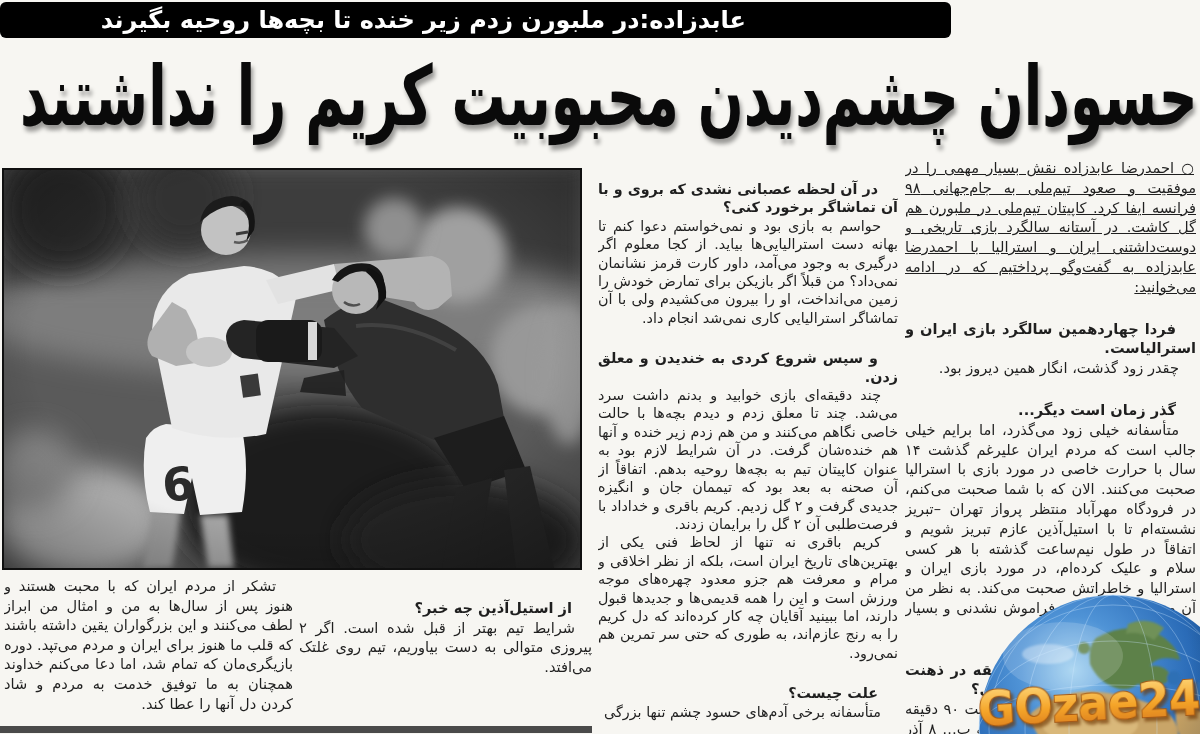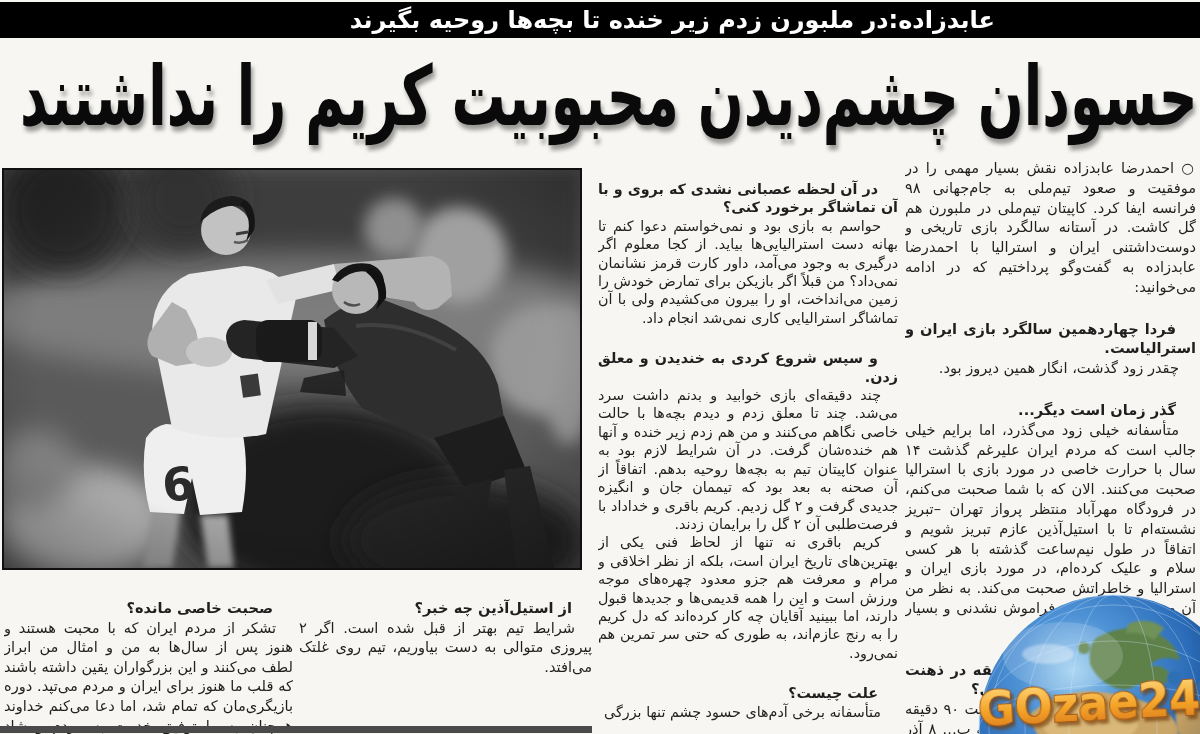"عابدزاده:در ملبورن زدم زیر خنده" .kicker-bar { border-radius: none -> 6px; width: 1200px -> 951px }
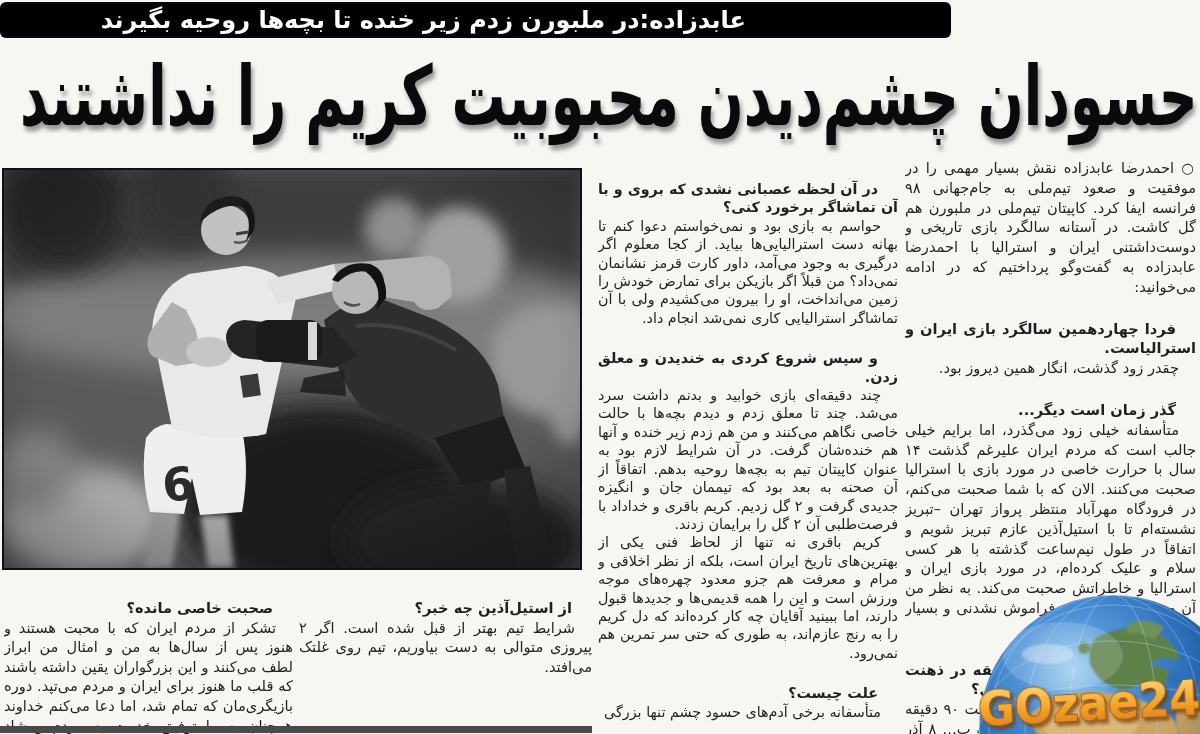"○ احمدرضا عابدزاده نقش بسیار" .col p.intro { text-decoration: none -> underline }
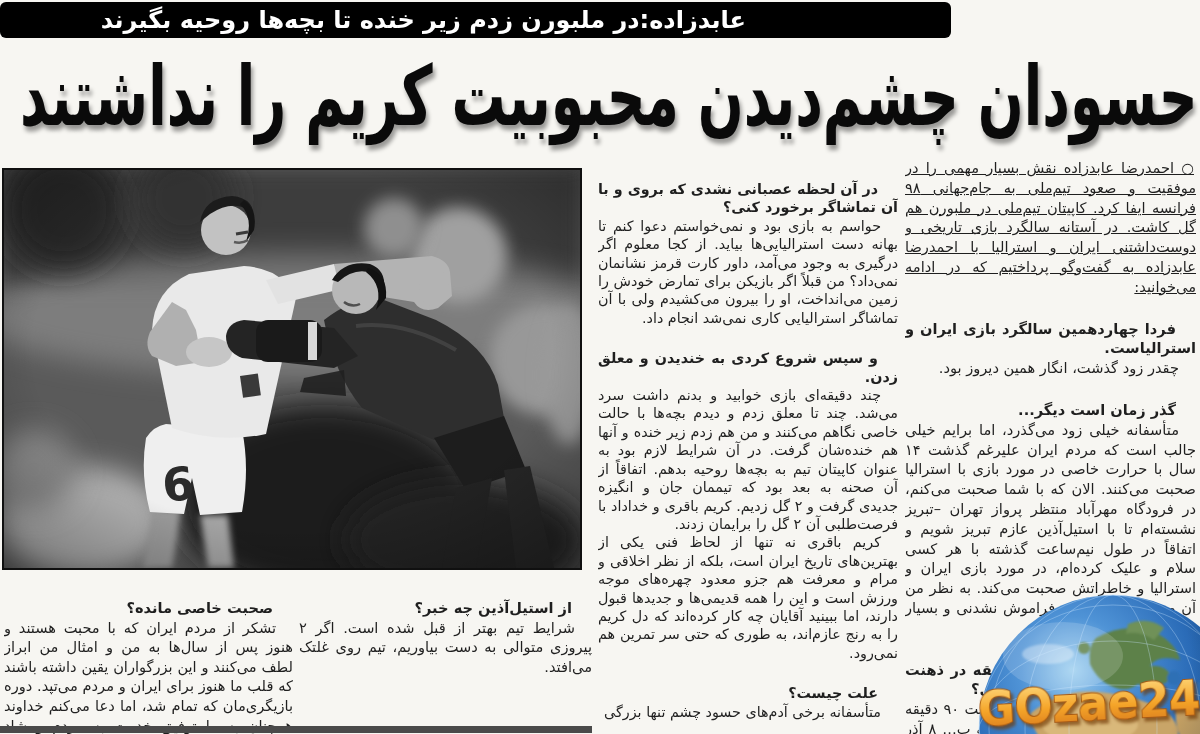"صحبت خاصی مانده؟" p.q { html: <p>صحبت خاصی مانده؟</p> -> none }
